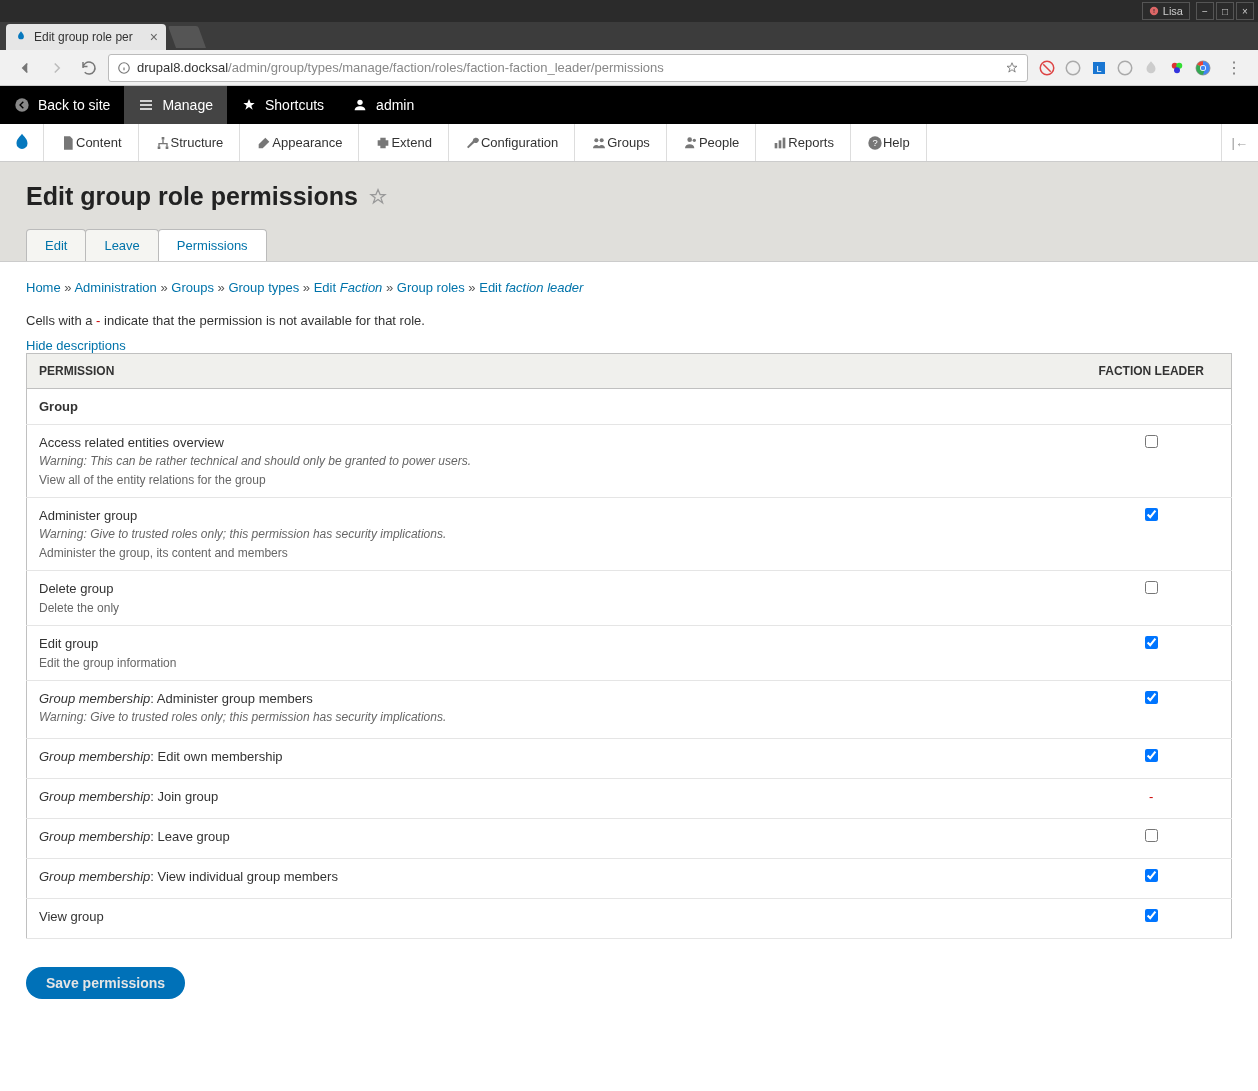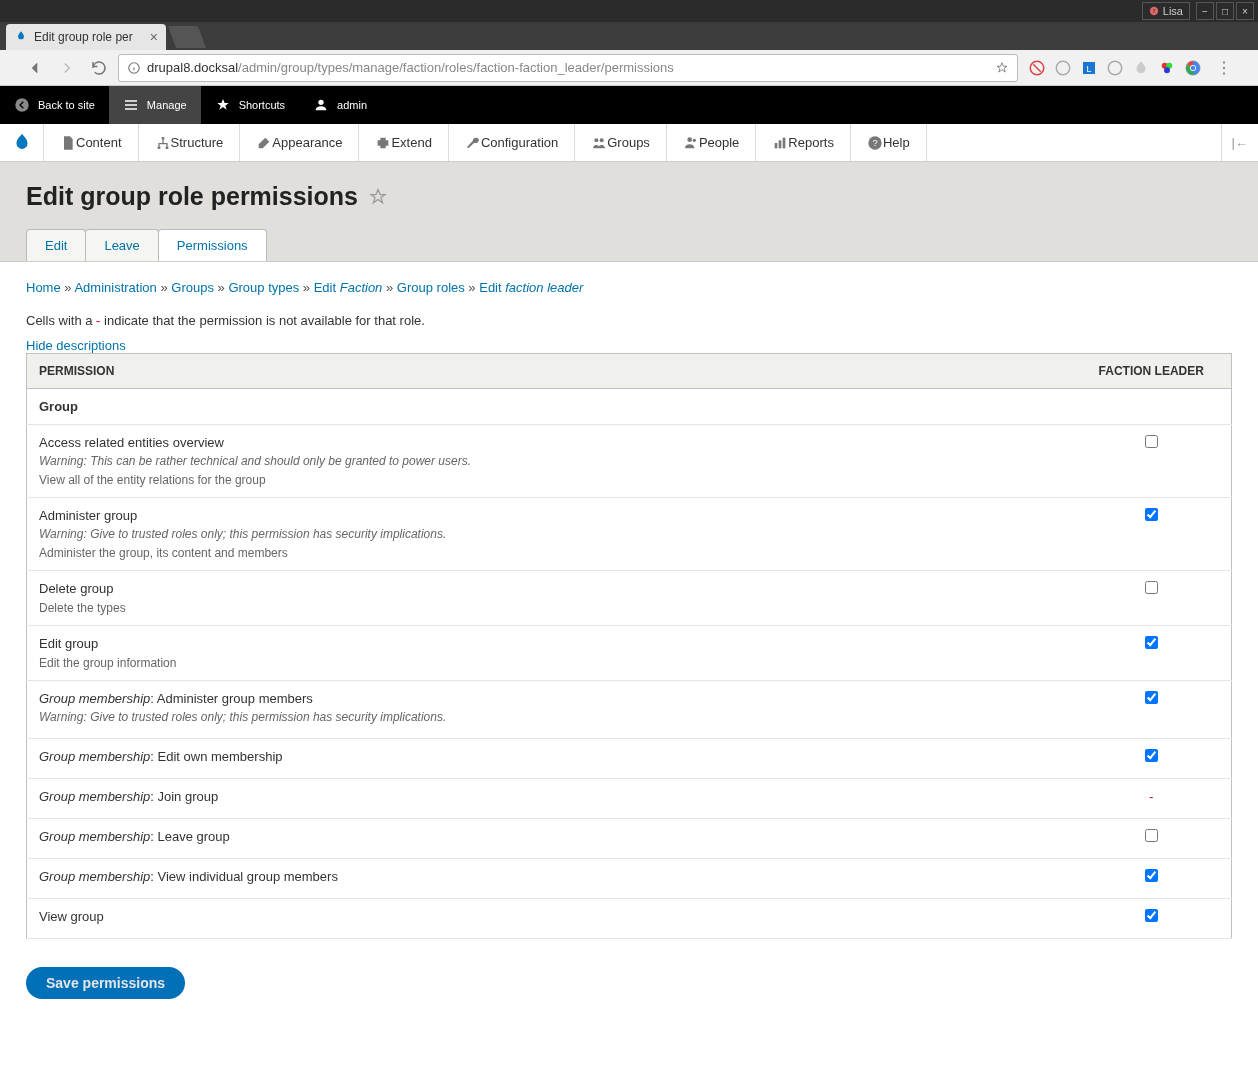"drupal8.docksal/admin/group/types/manage" .chrome-bar { padding: 0 22px -> 0 12px }
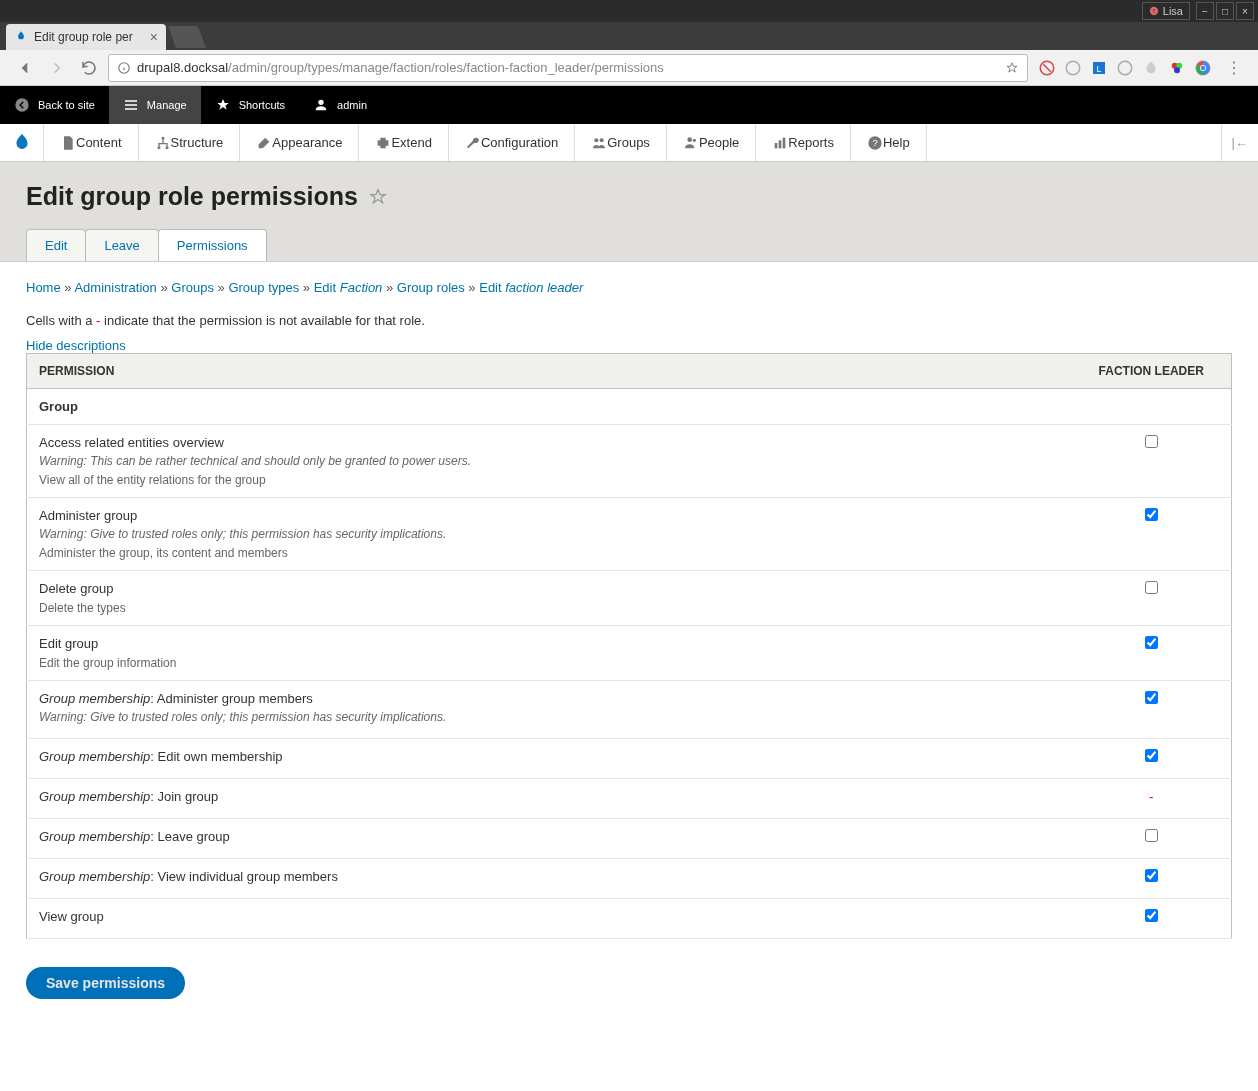"Back to site" .drupal-toolbar { font-size: 11px -> 14px }
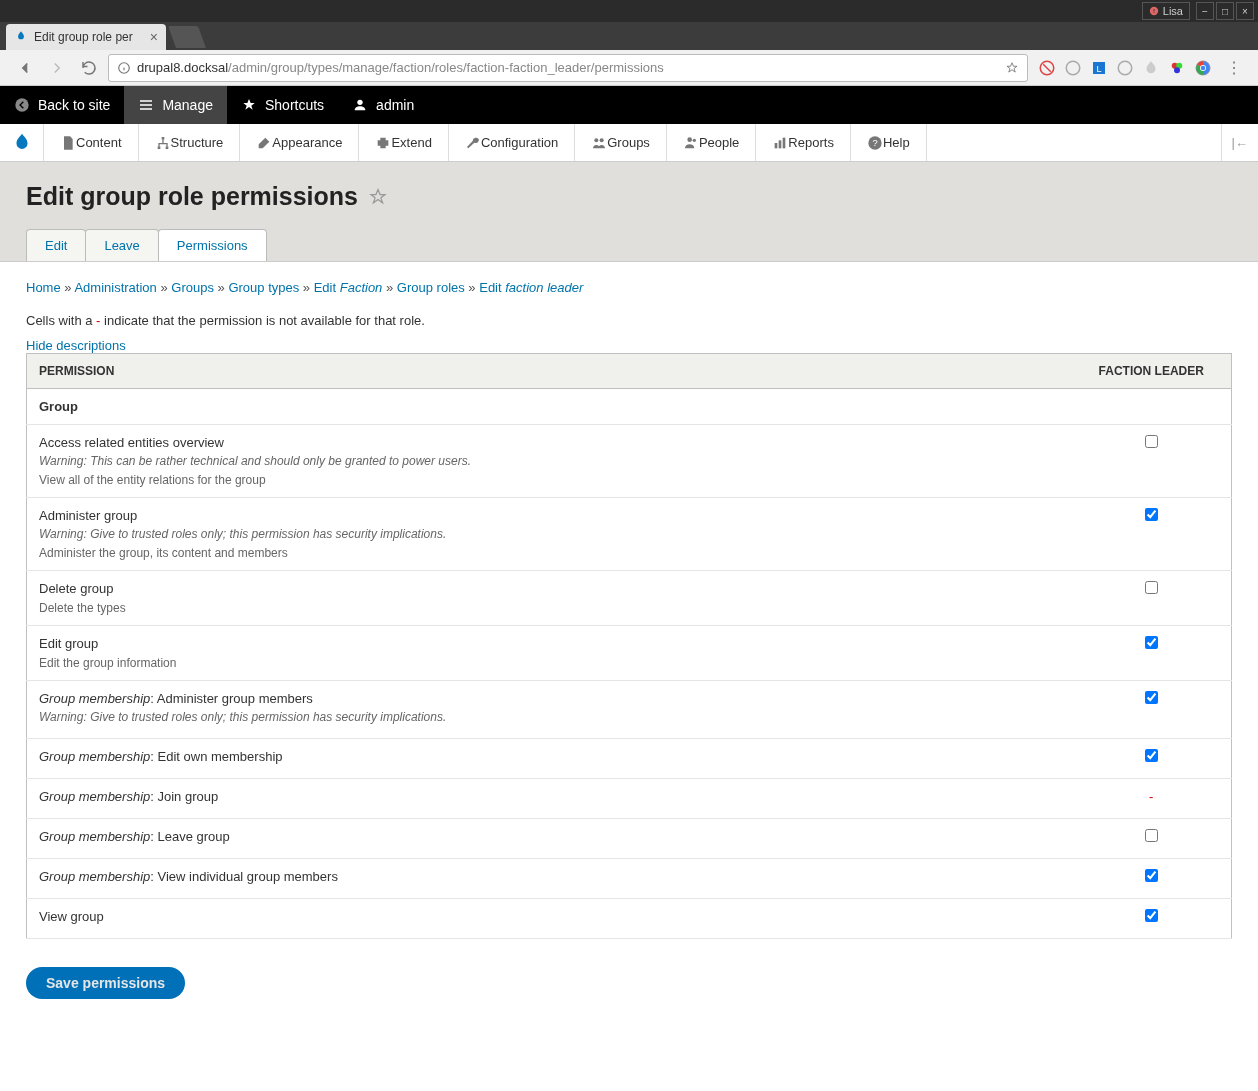"Delete the types" span.perm-desc { text: types -> only }
